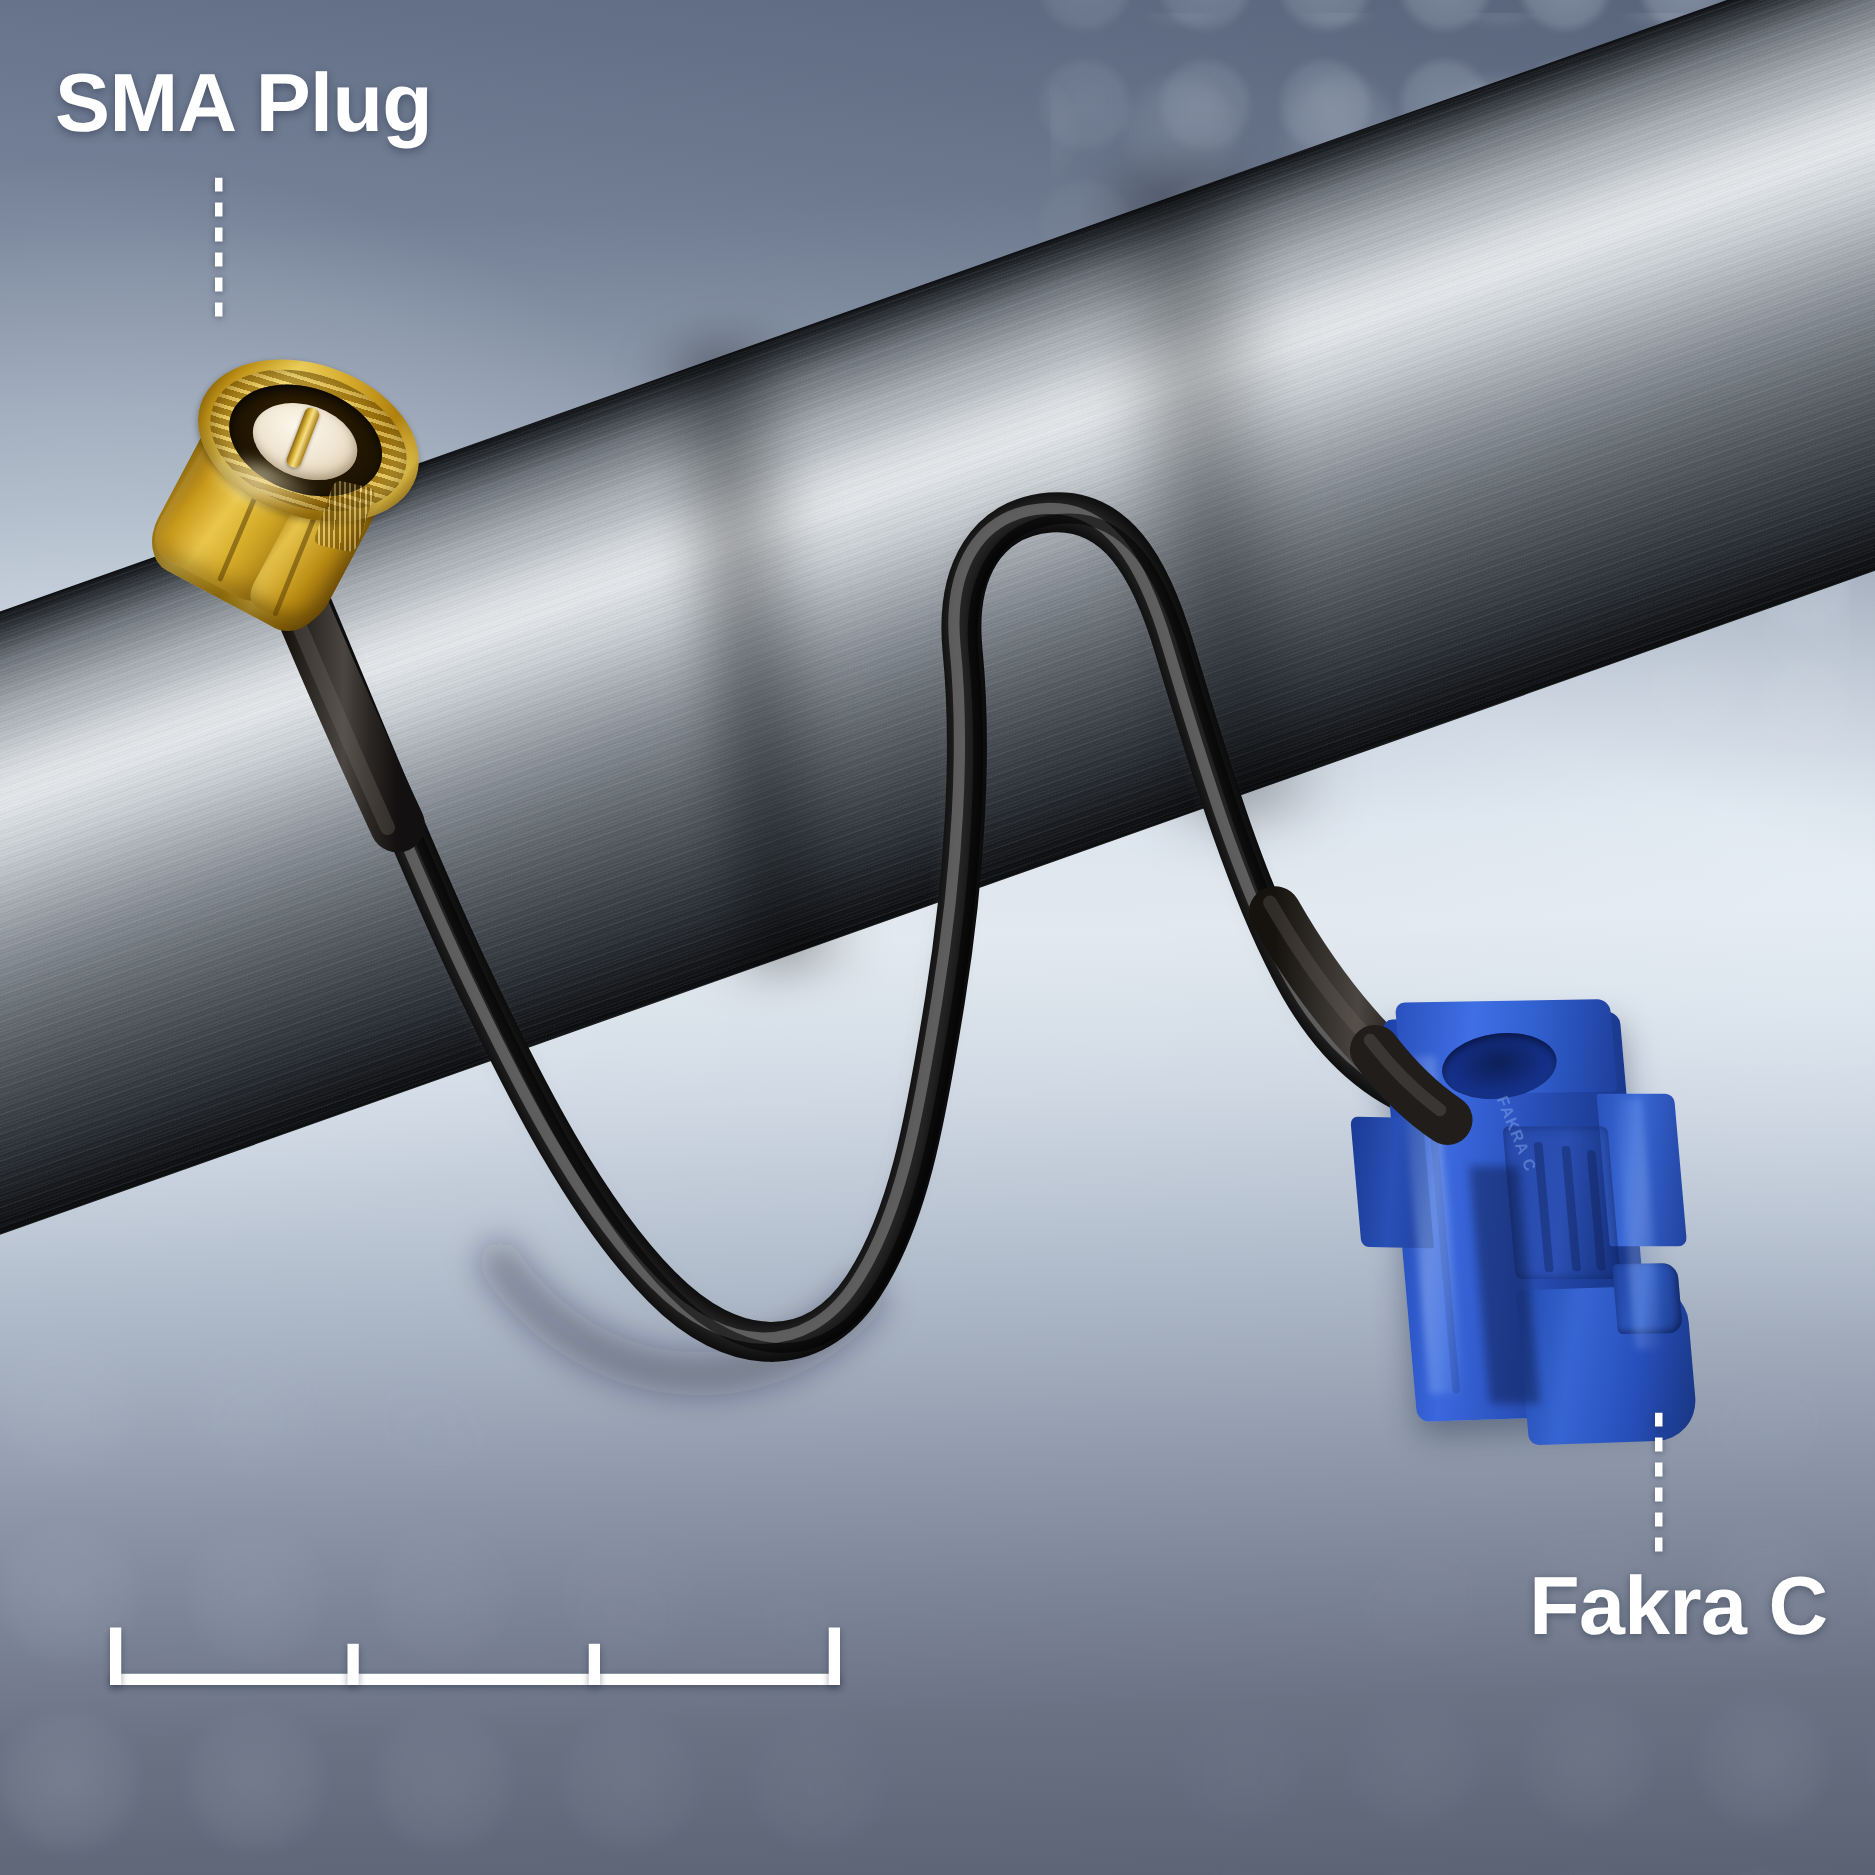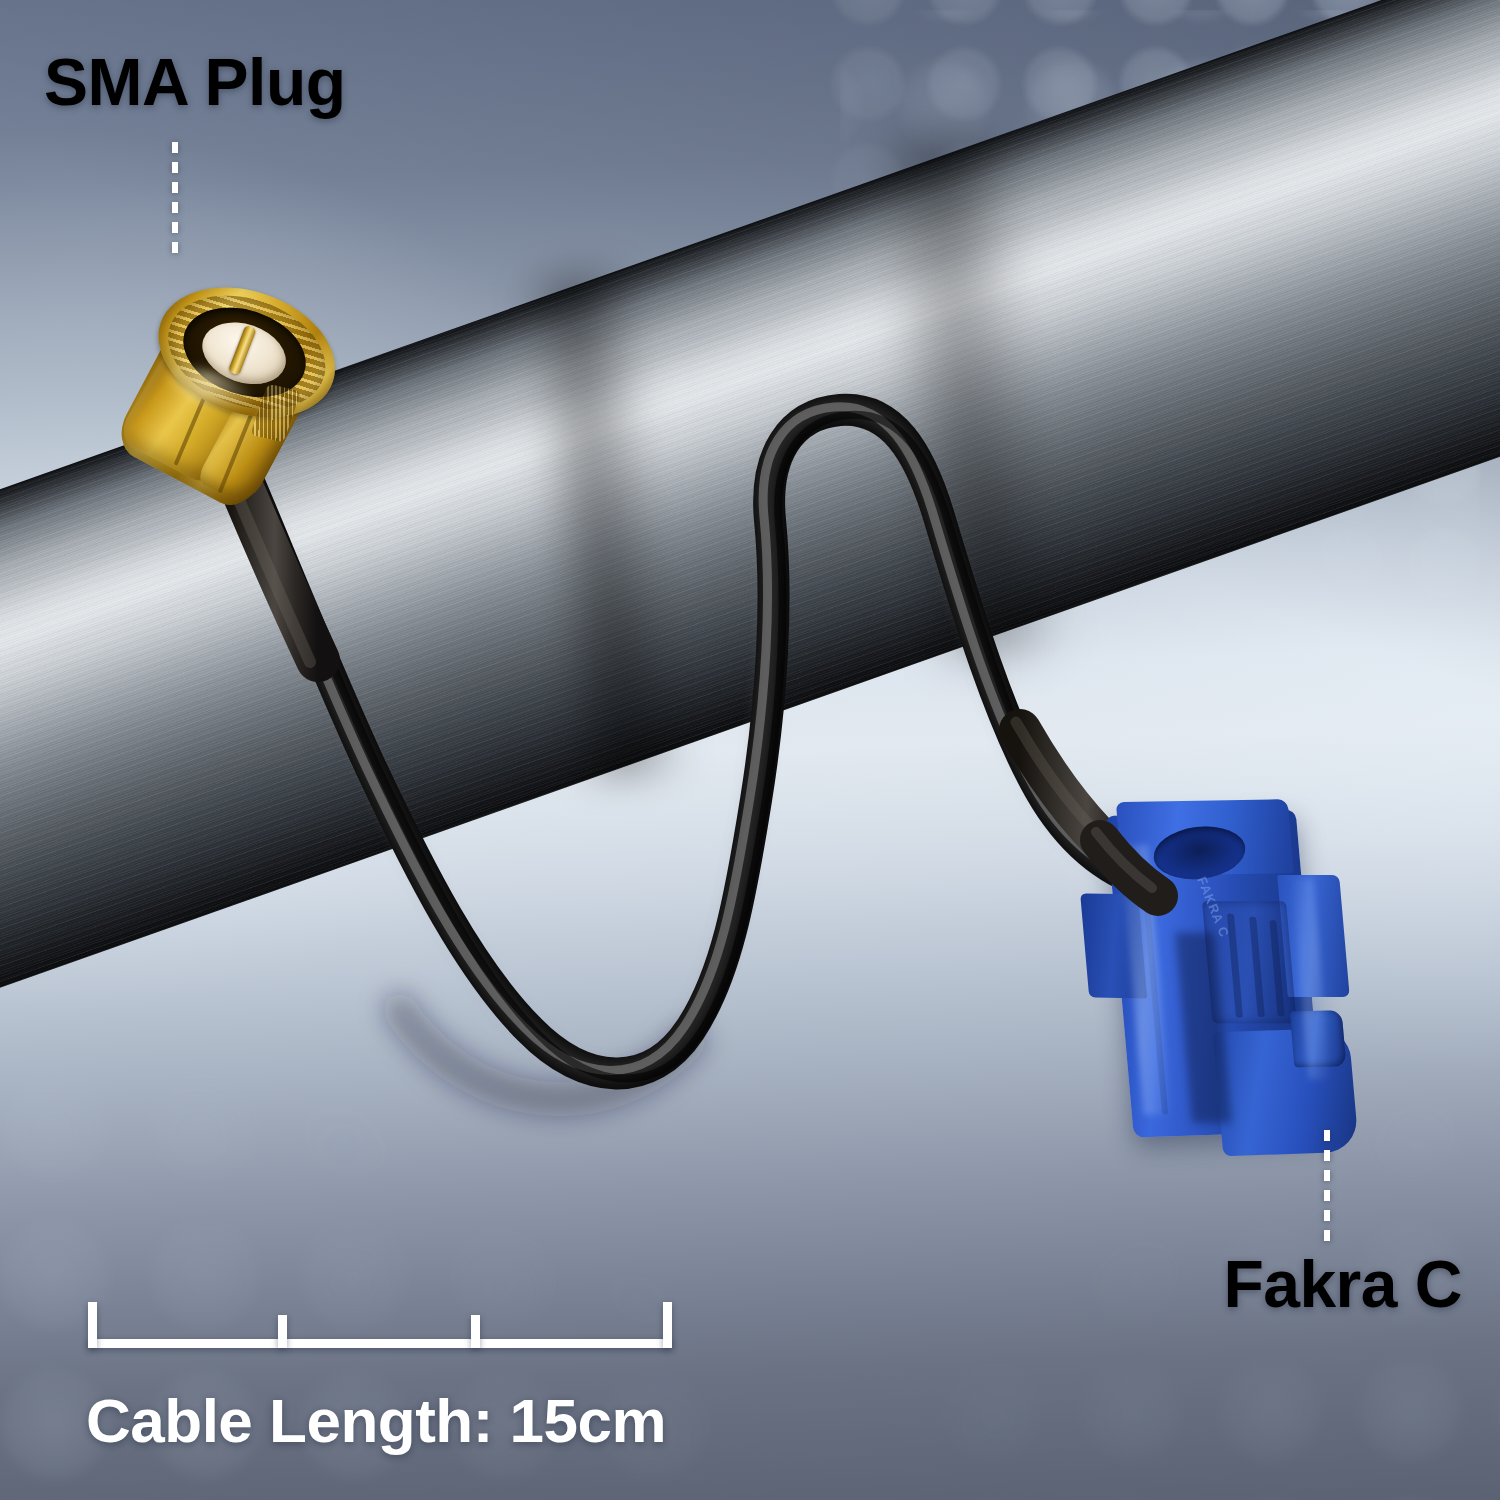"SMA Plug" .lbl { color: #000000 -> #ffffff }
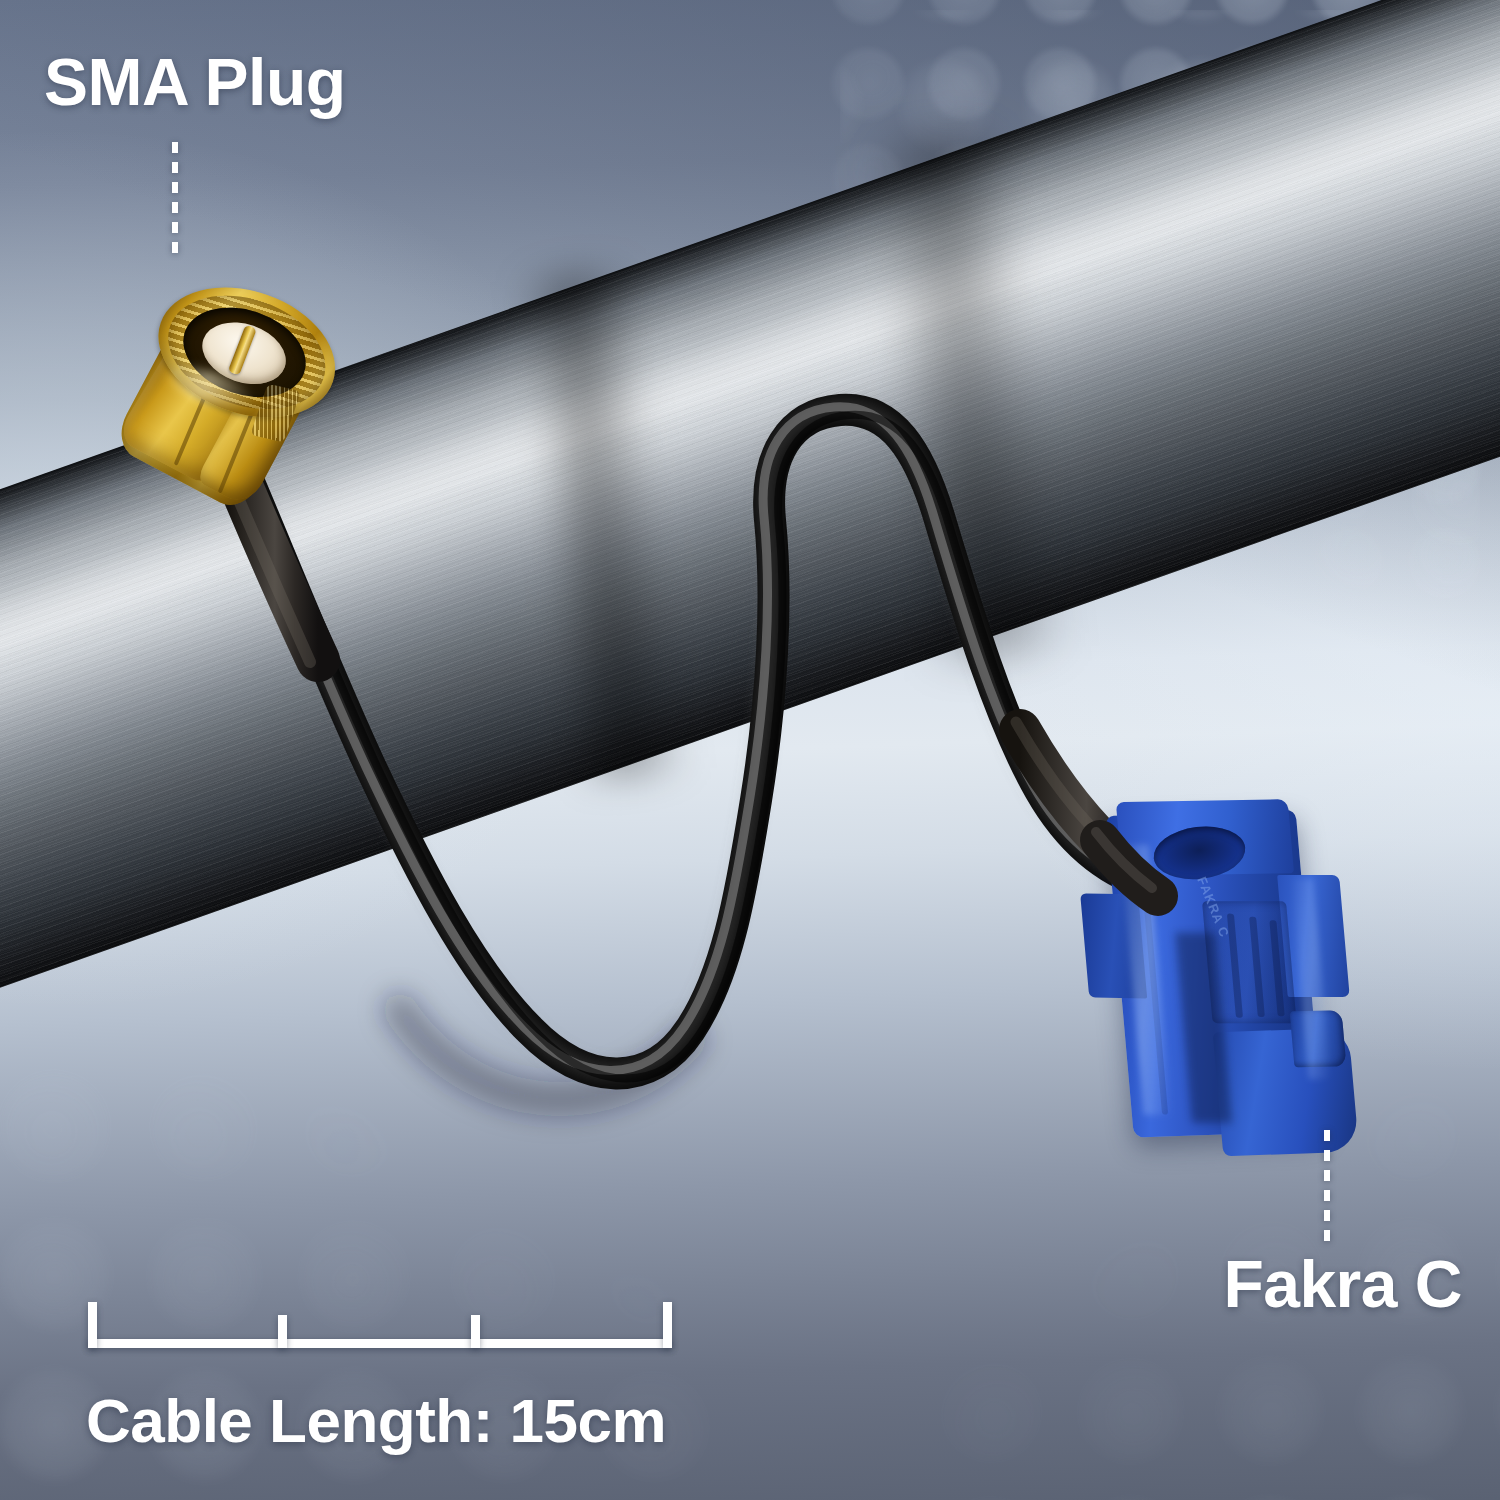"Cable Length: 15cm" div { html: <div>Cable Length: 15cm</div> -> none }
